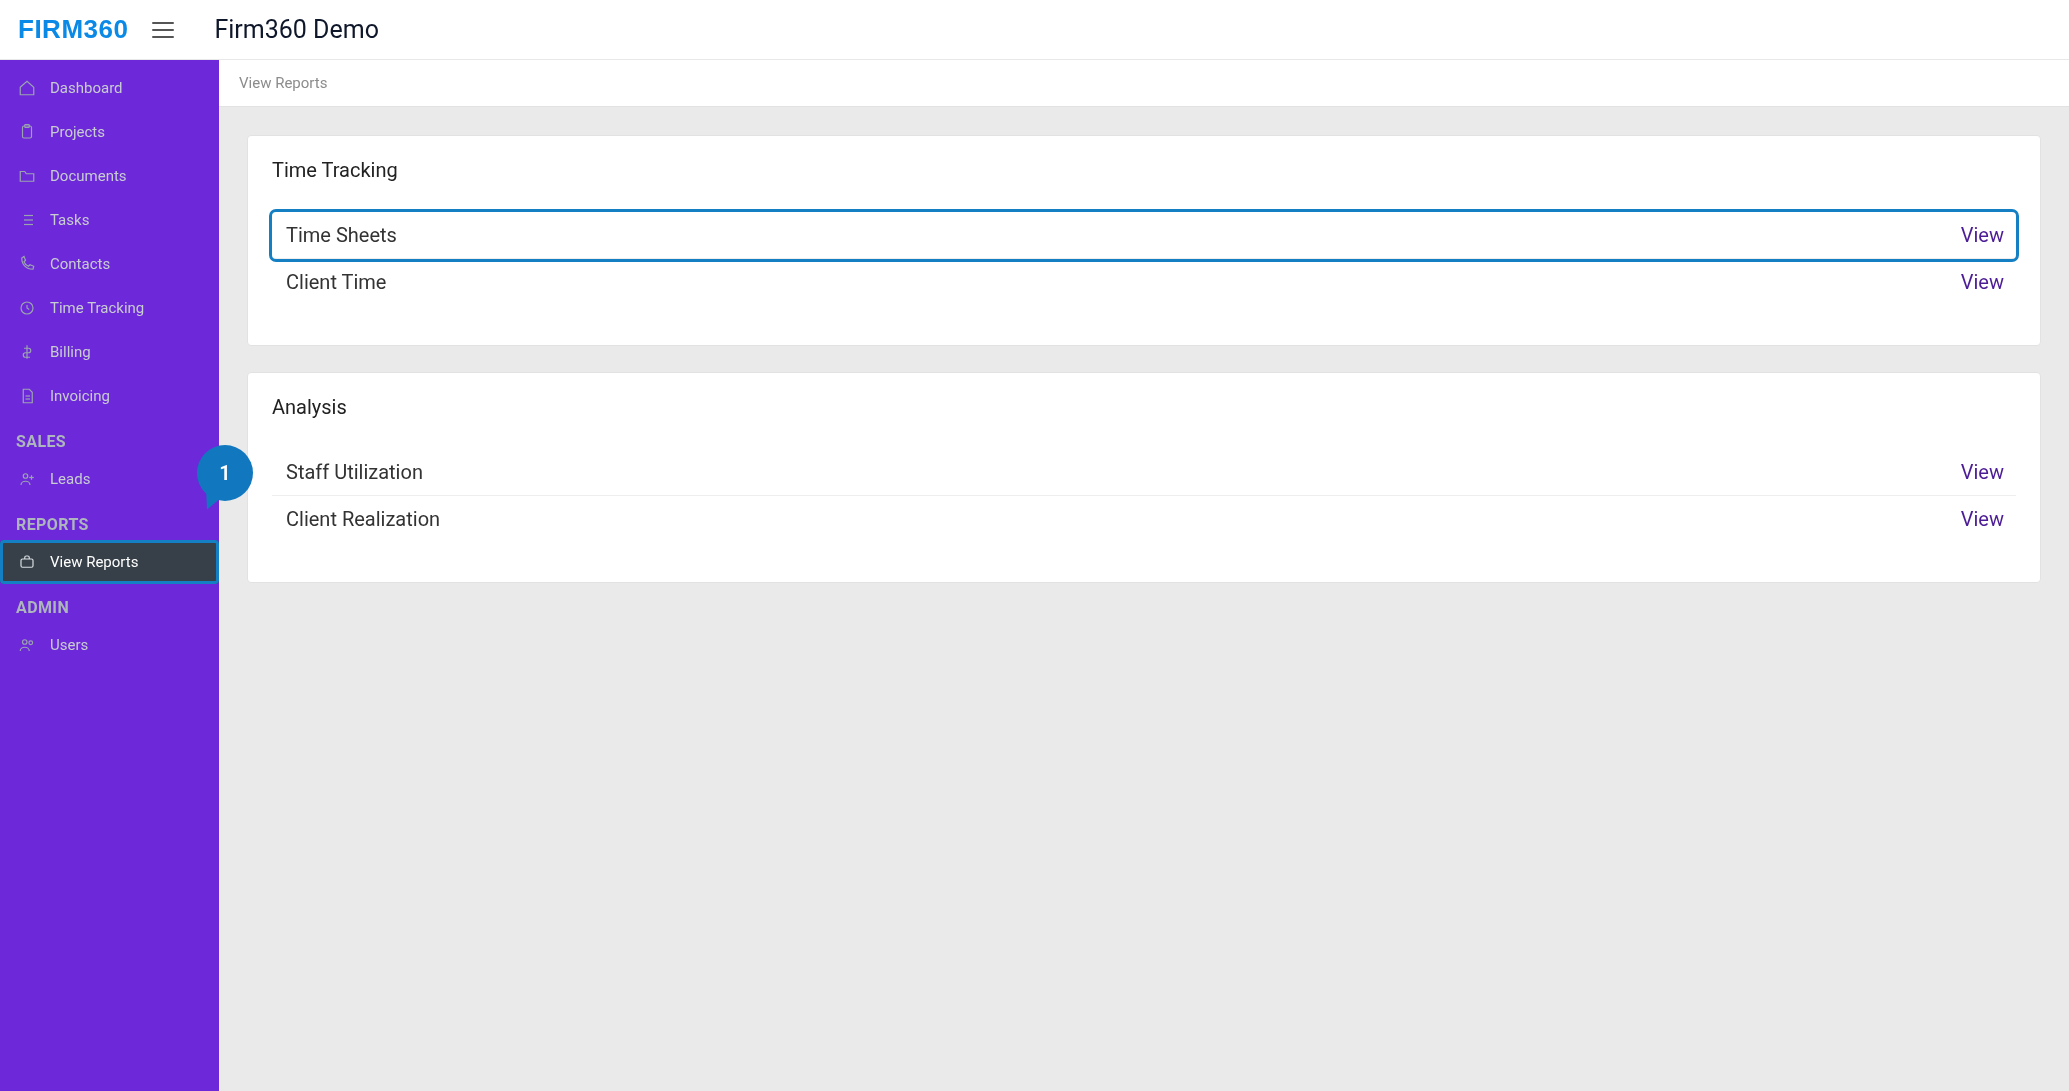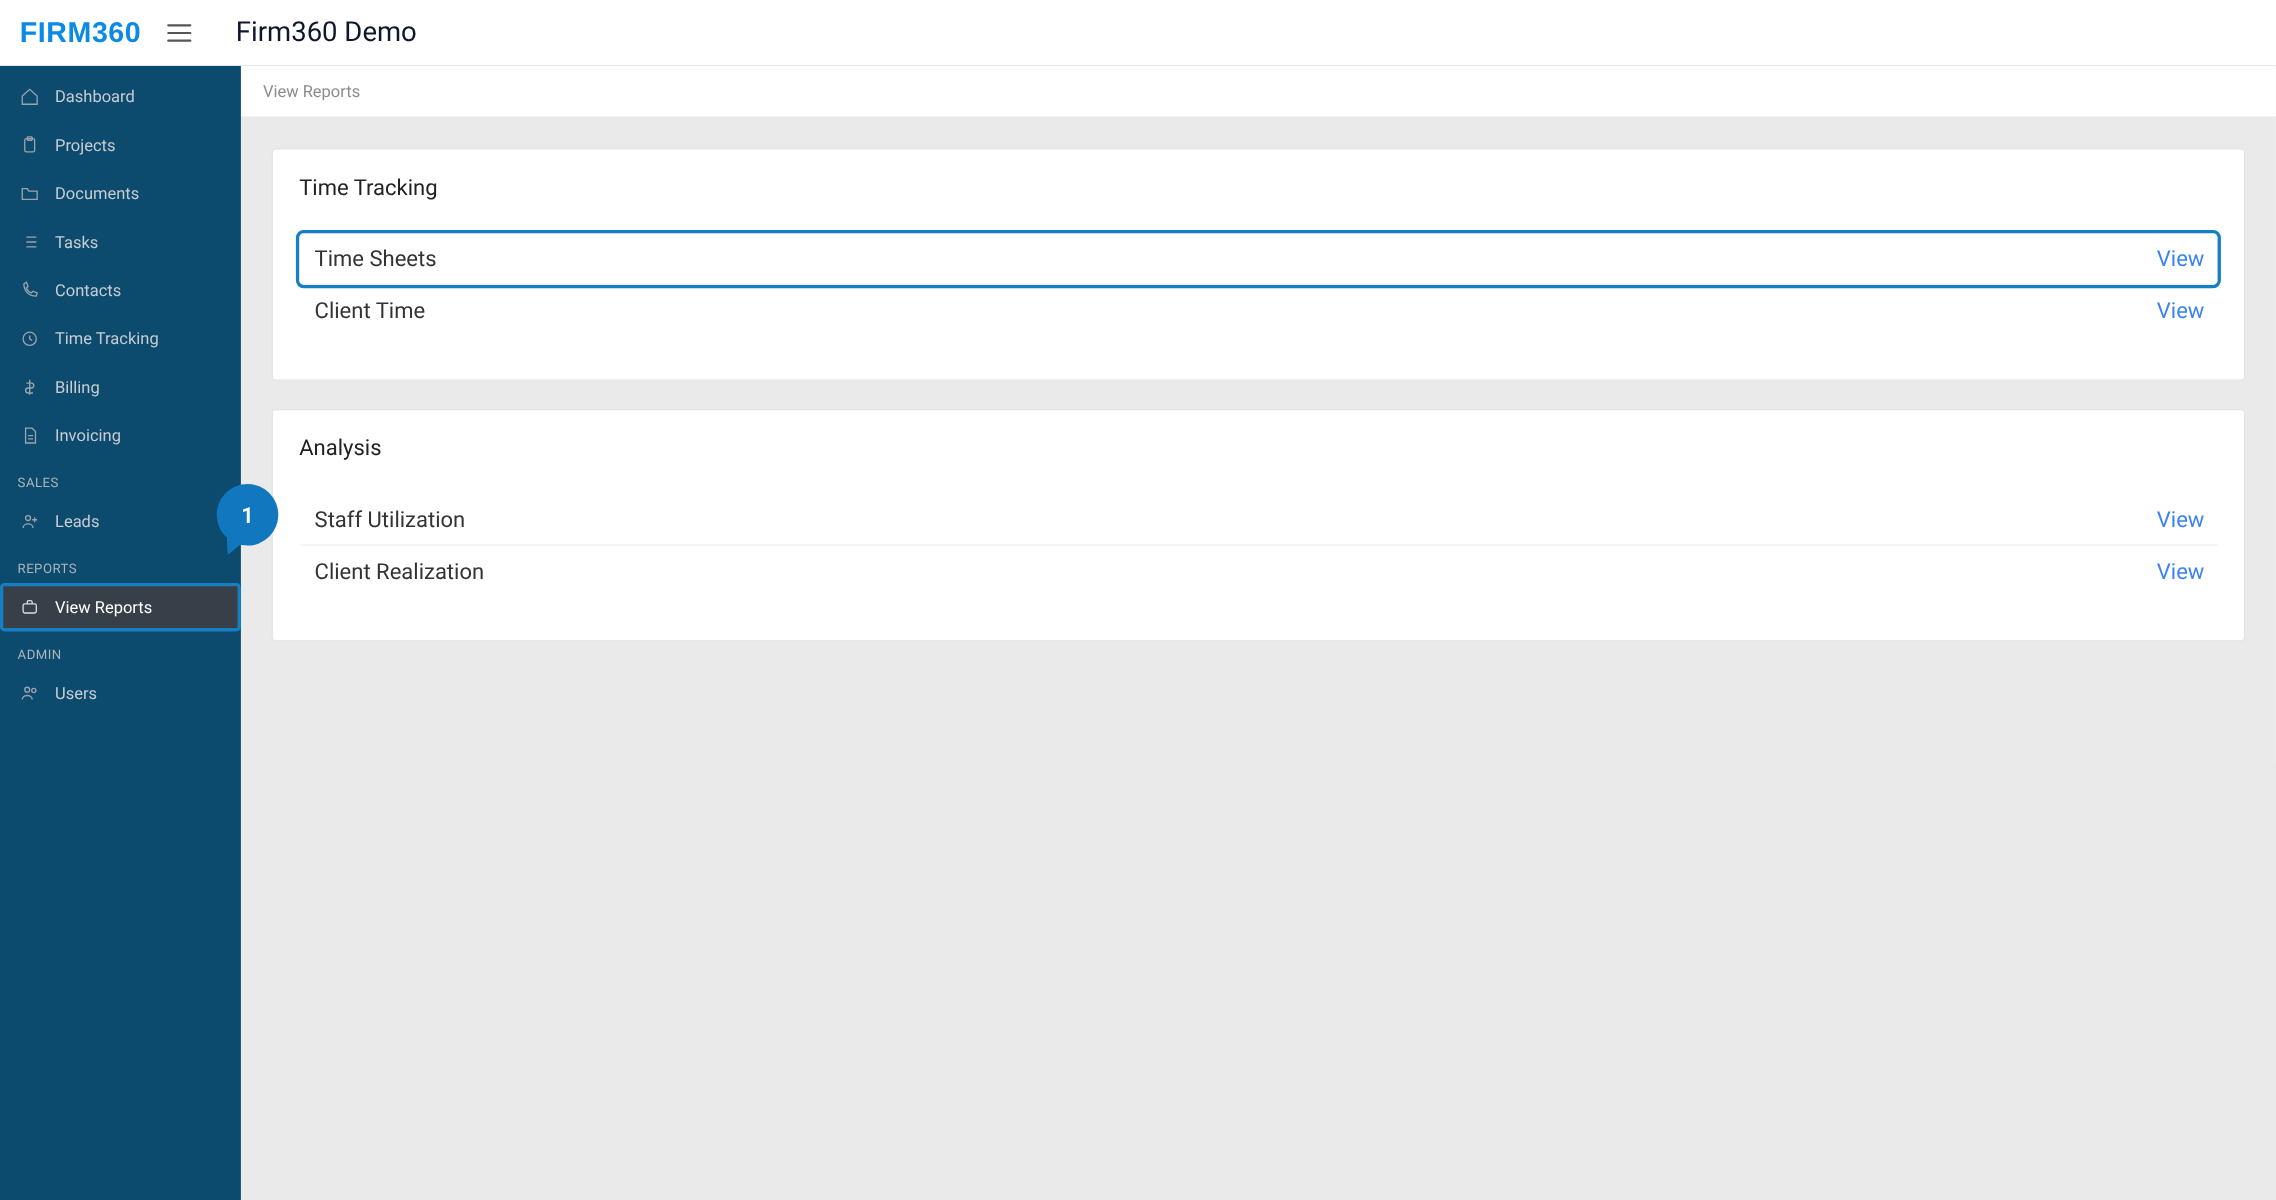"Dashboard" .sidebar { background: #0c4a6e -> #6d28d9 }
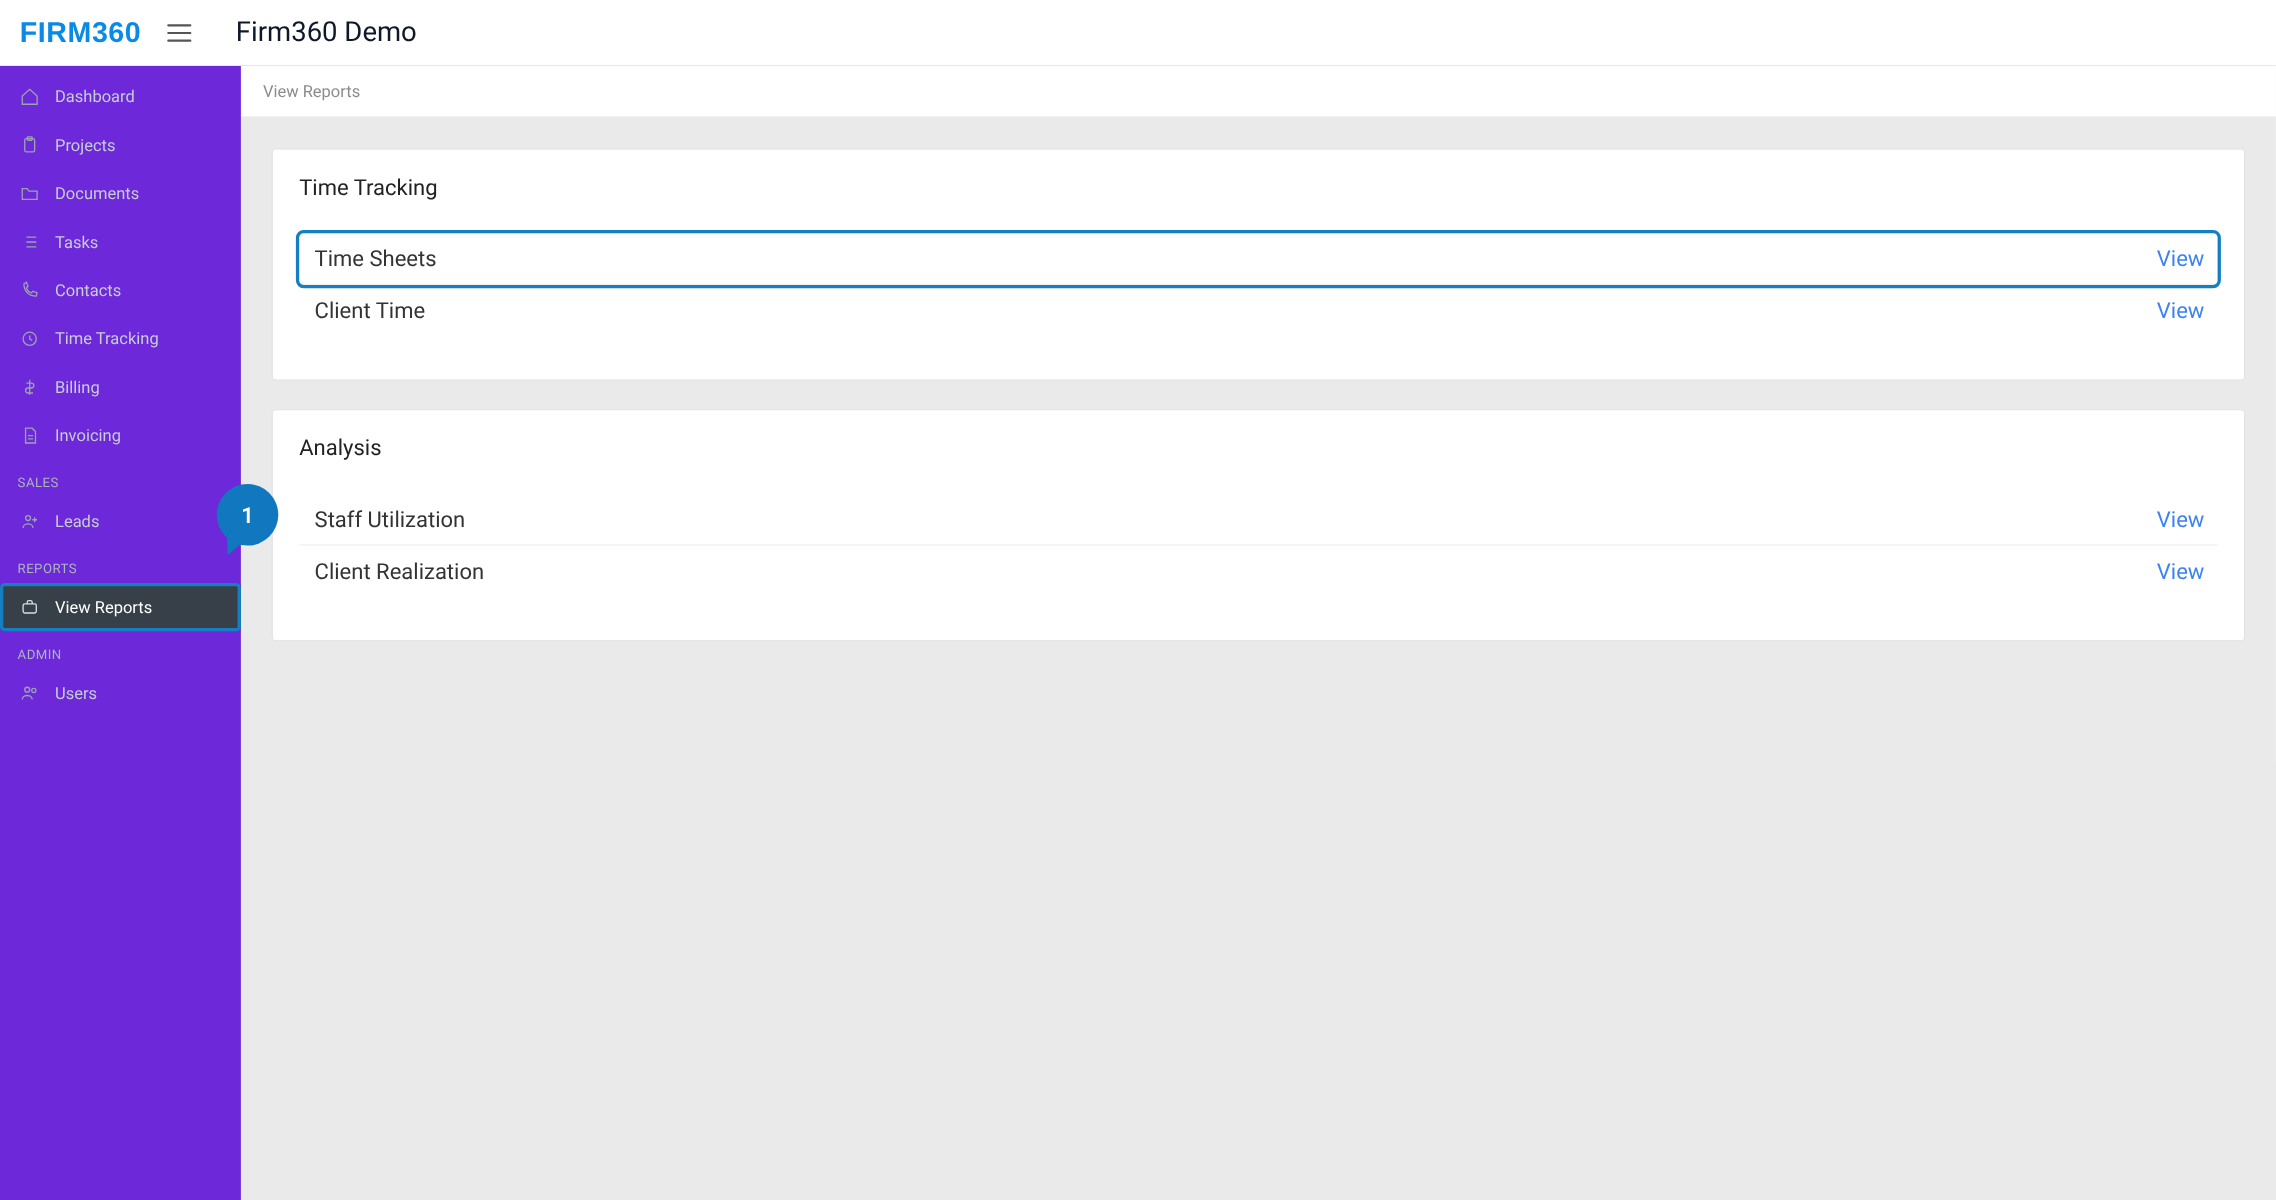"View" .view-link { color: #3b82f6 -> #4c1d95 }
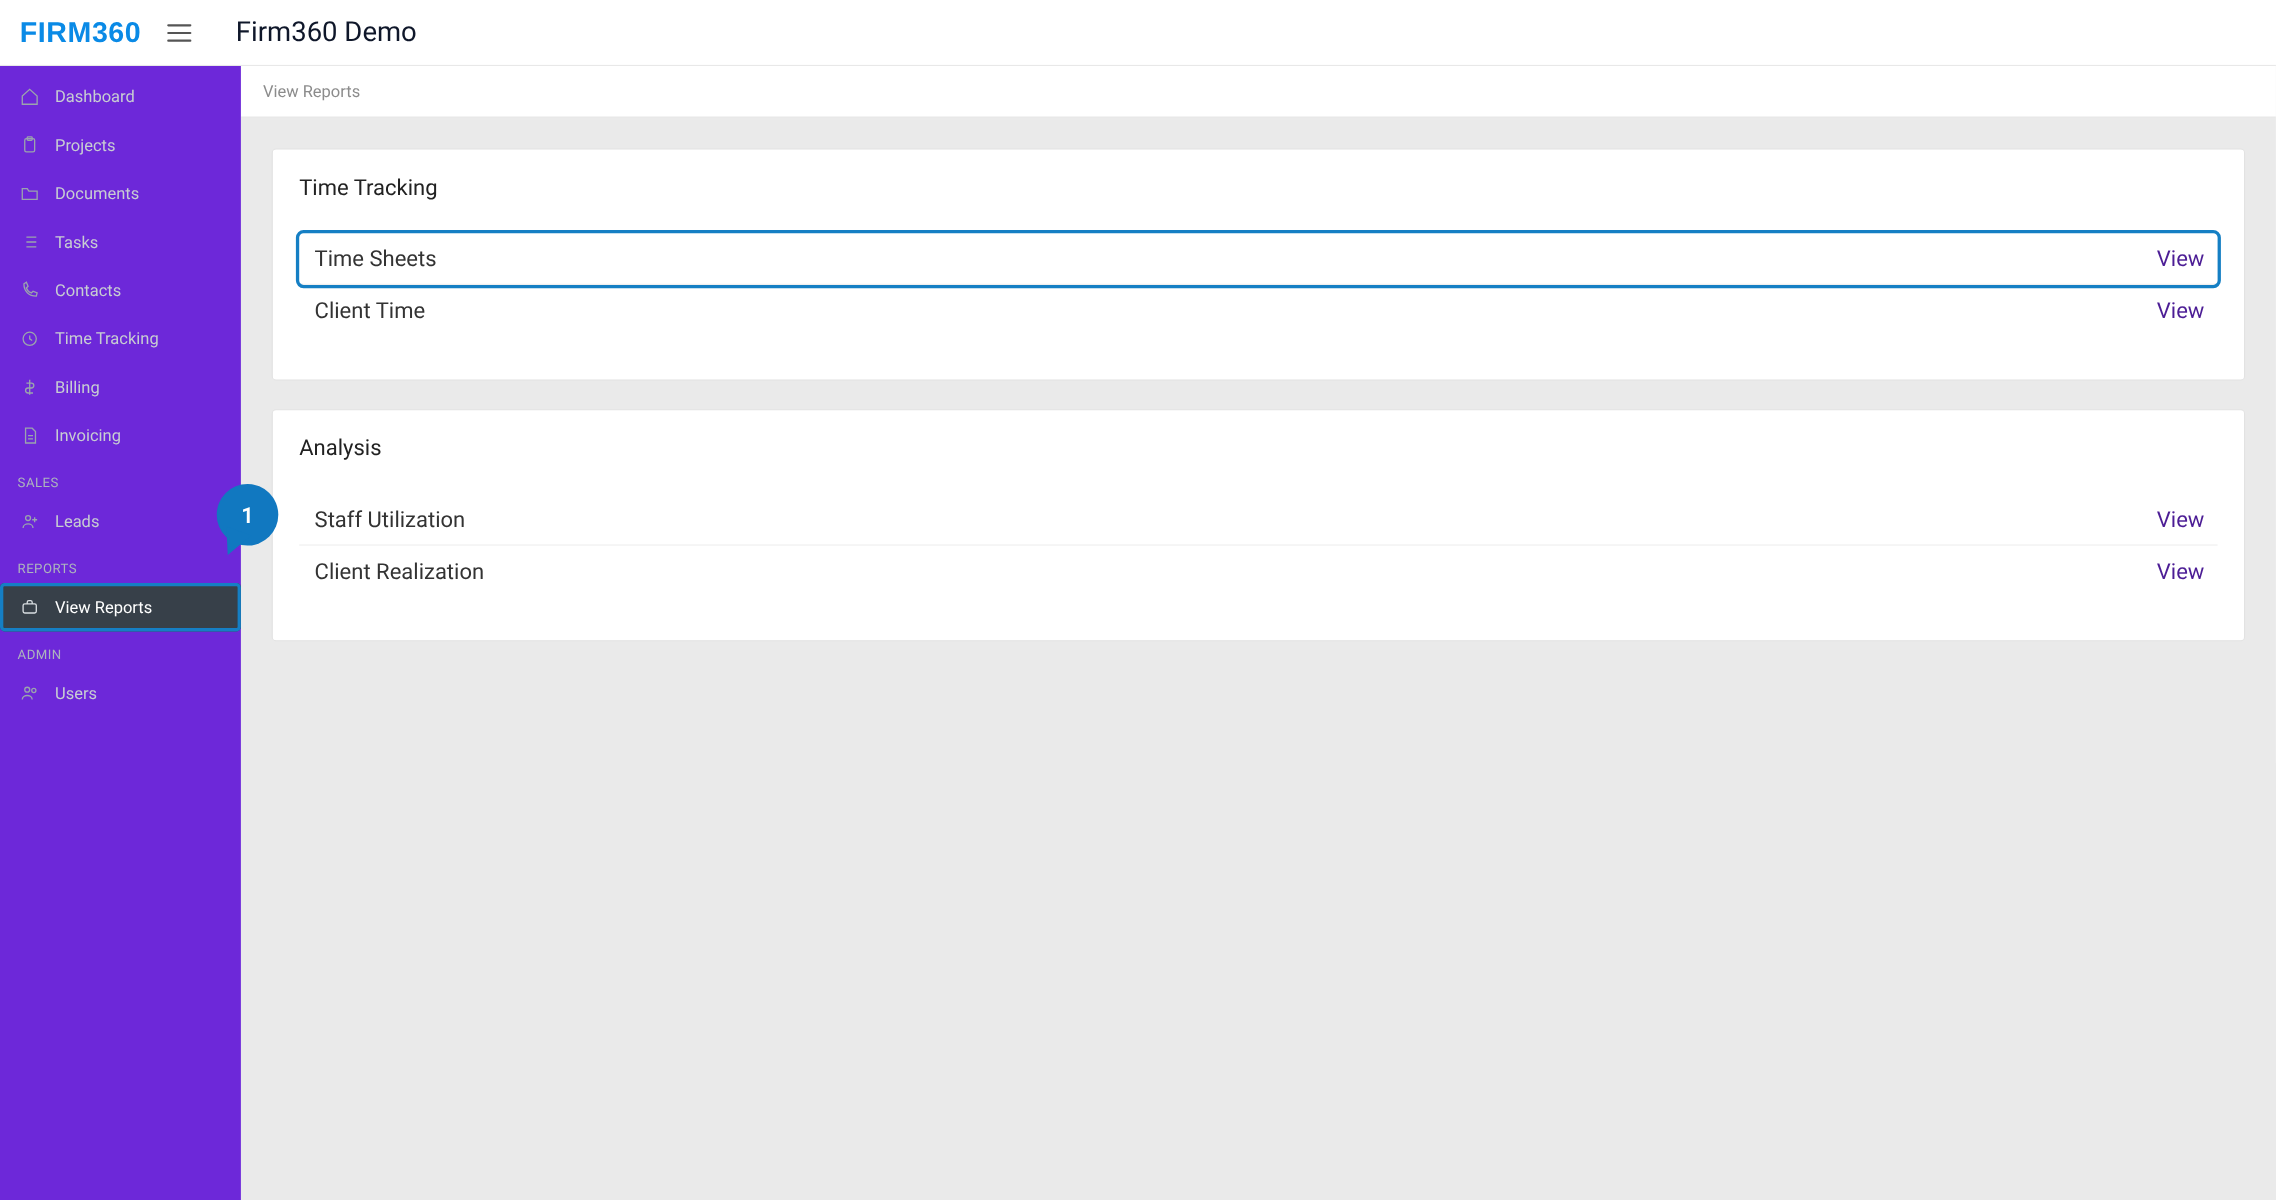"SALES" .sidebar .section-label { font-size: 12px -> 16px; font-weight: 400 -> 700 }
